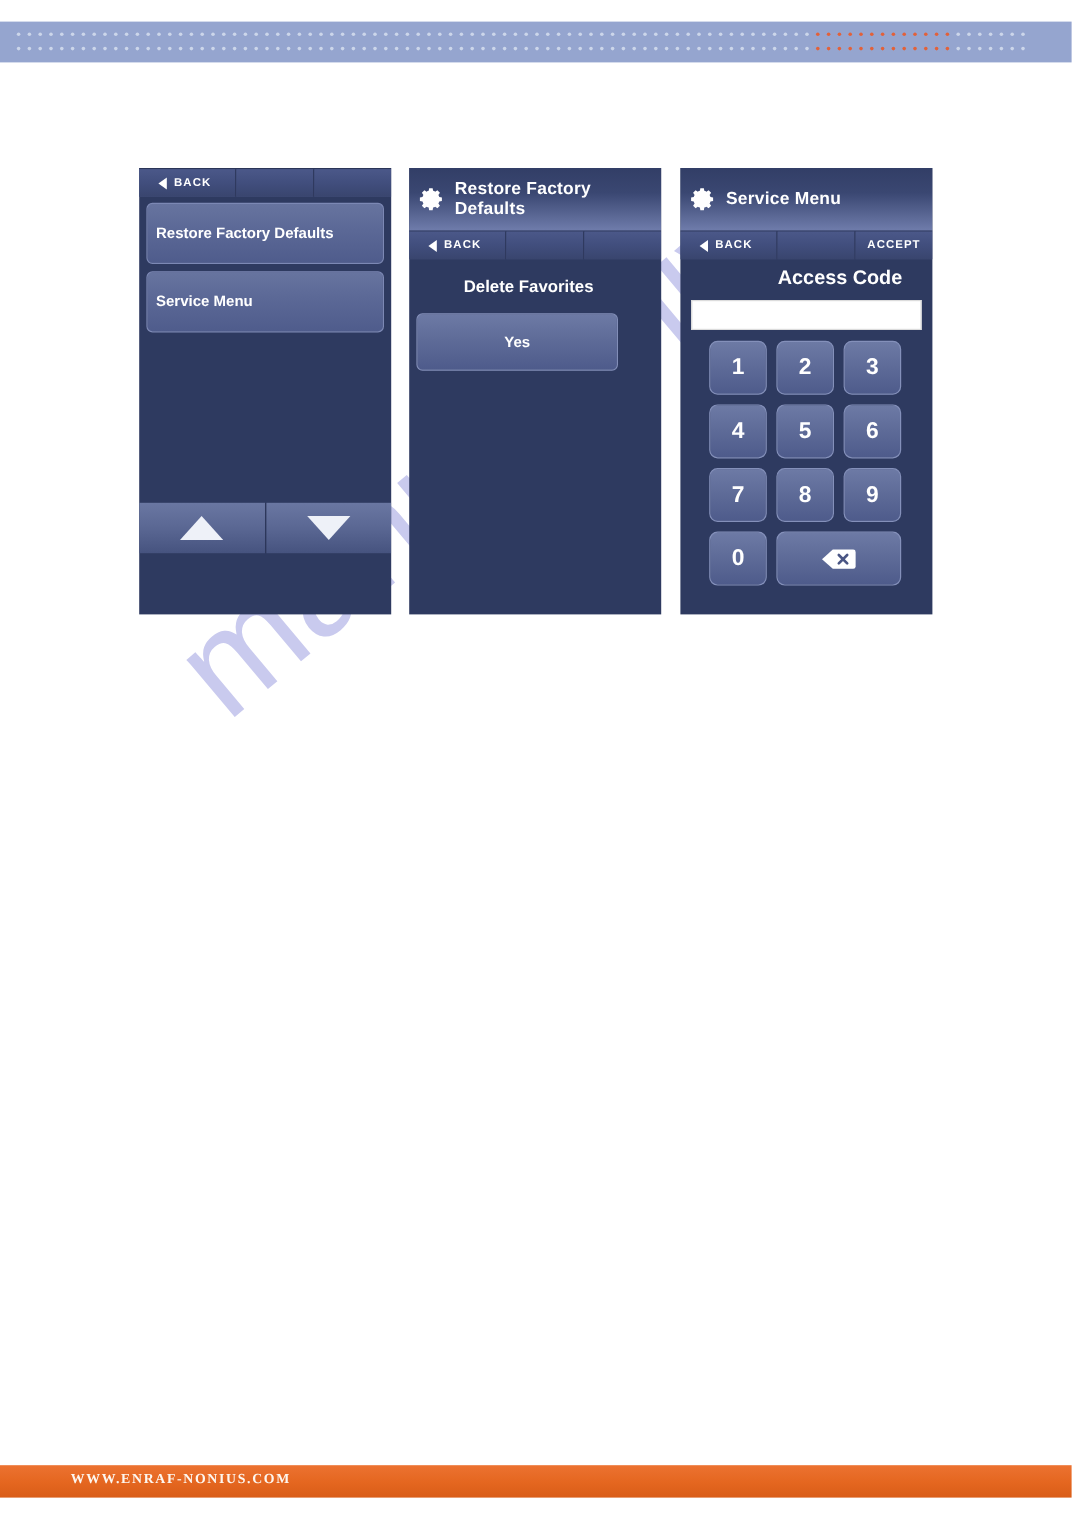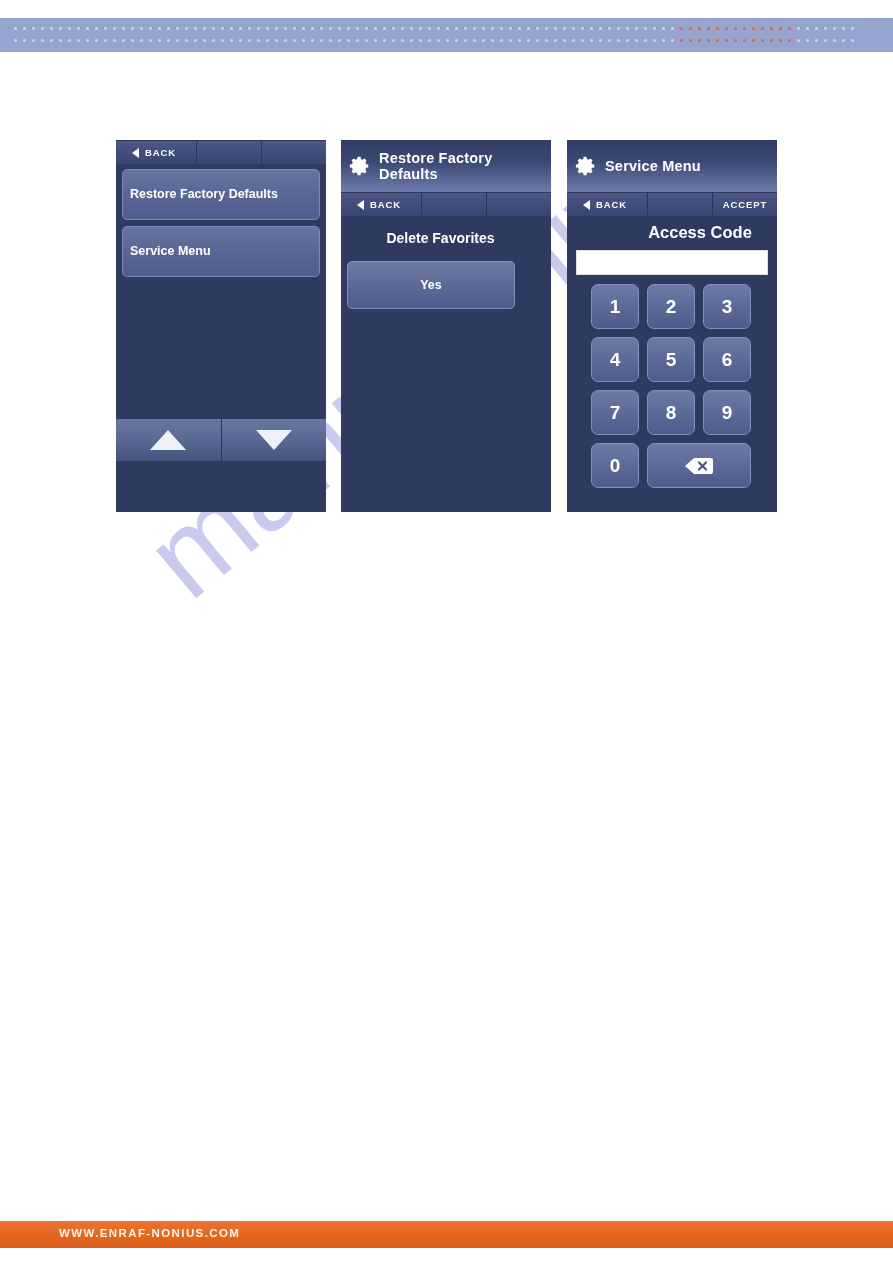"WWW.ENRAF-NONIUS.COM" .footer-url { font-family: Liberation Sans, sans-serif -> Liberation Serif, serif }
